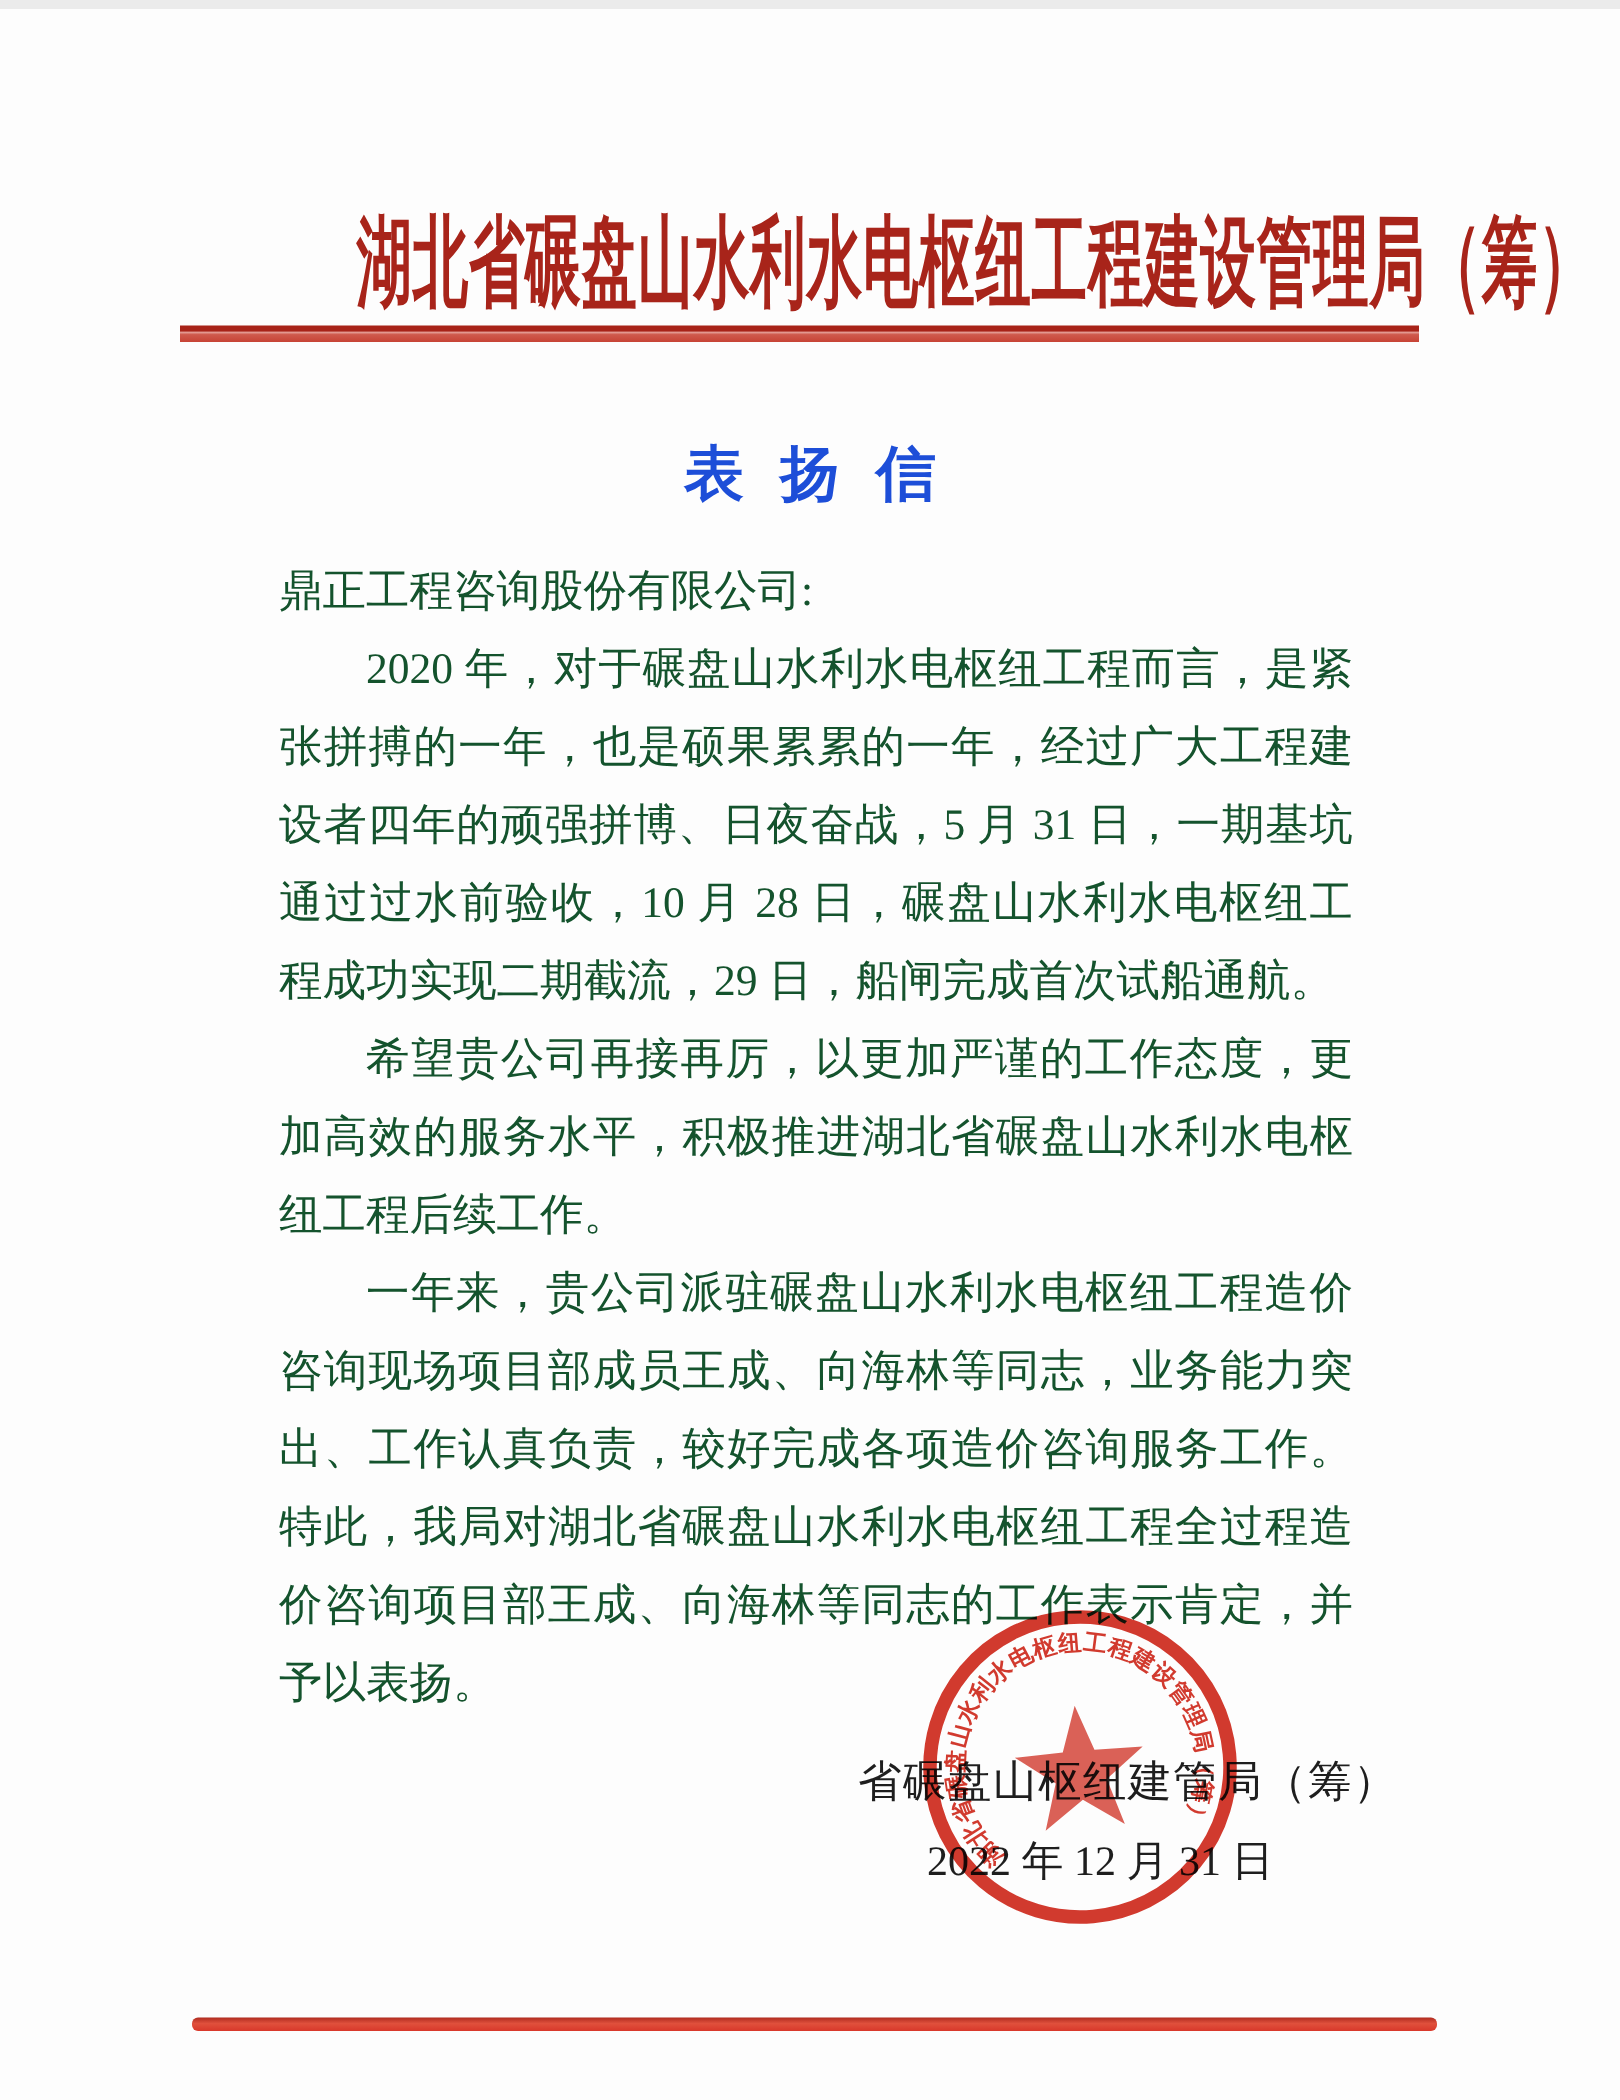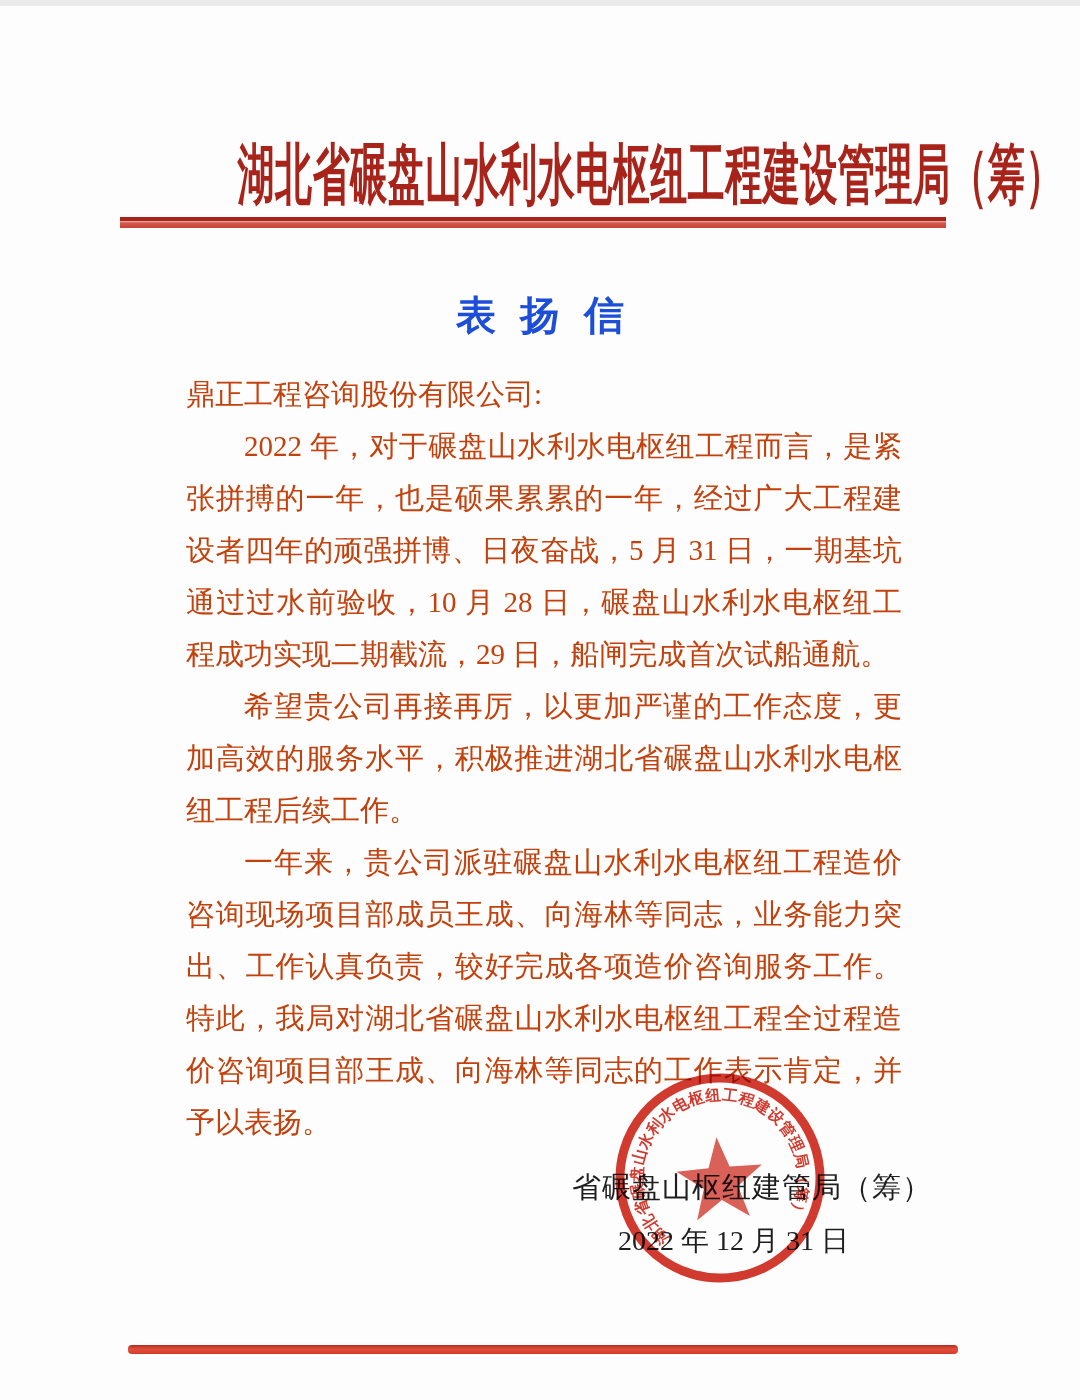"鼎正工程咨询股份有限公司:" .letter-body { color: #c2410c -> #14532d }
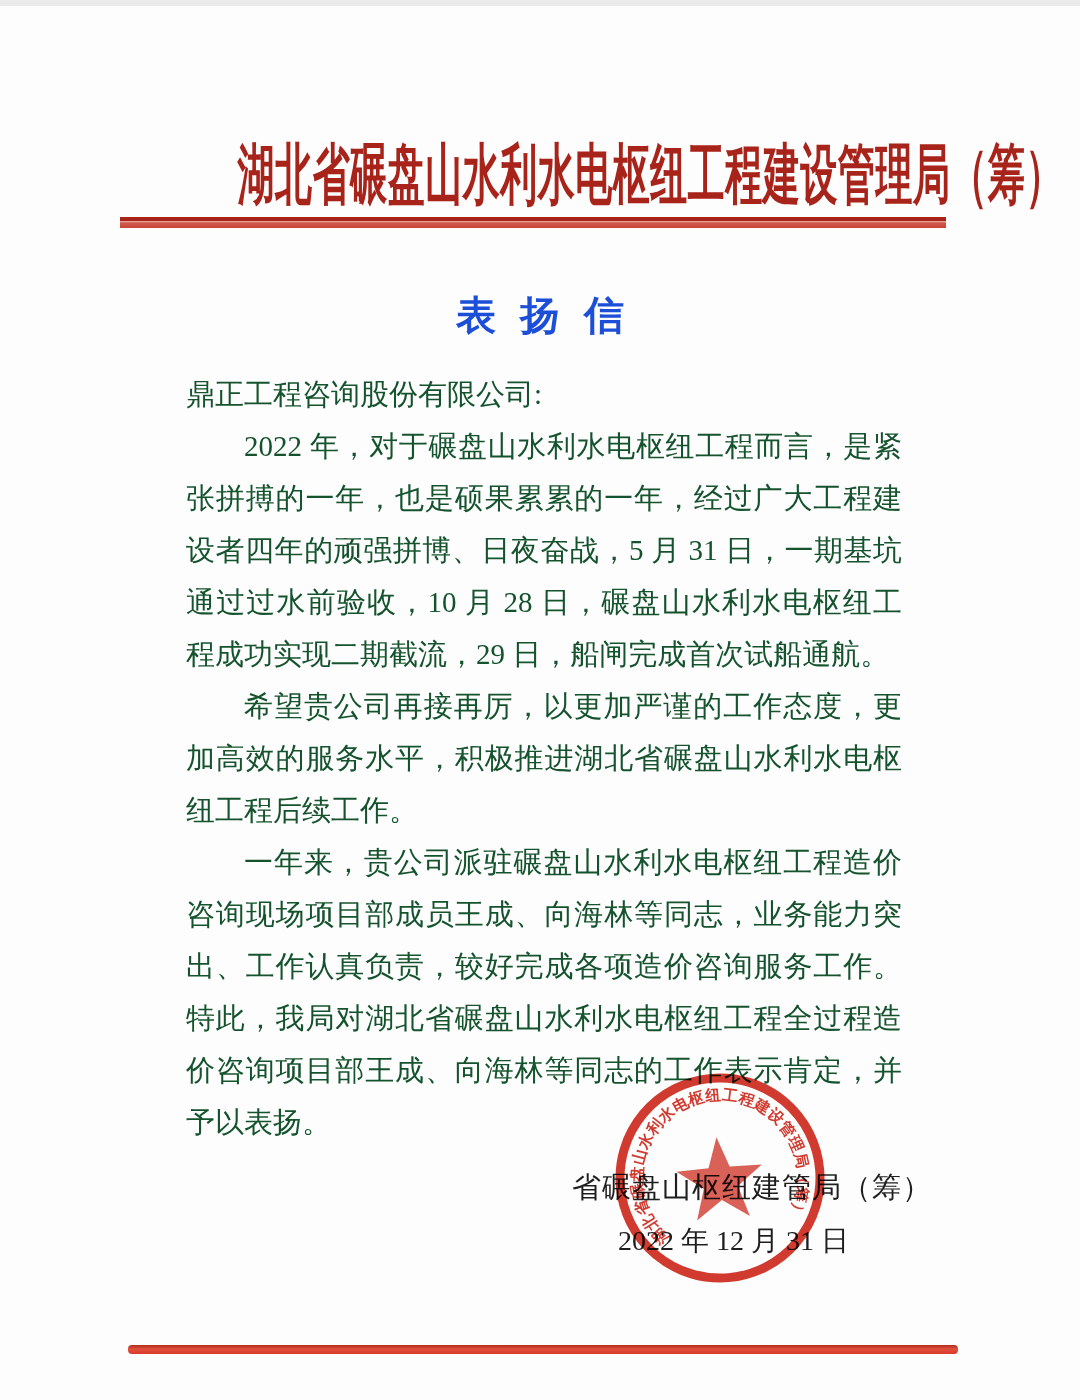"2022" p.para { text: 2022 -> 2020 }
